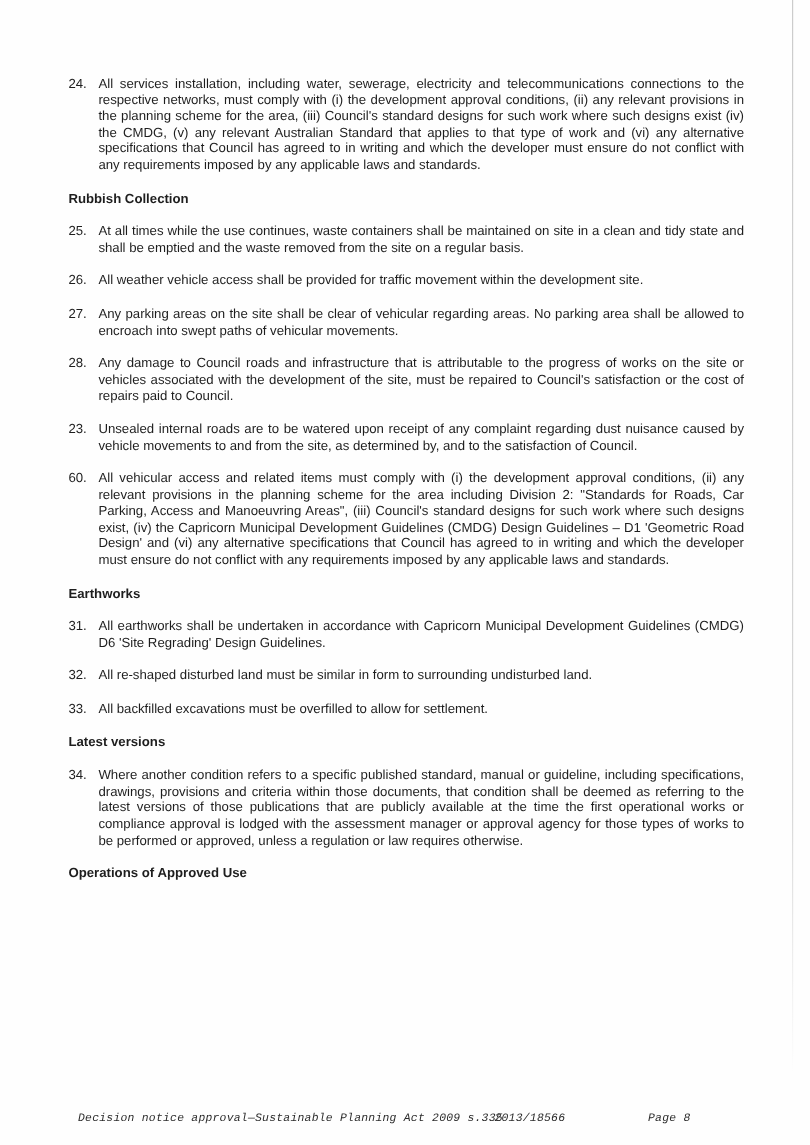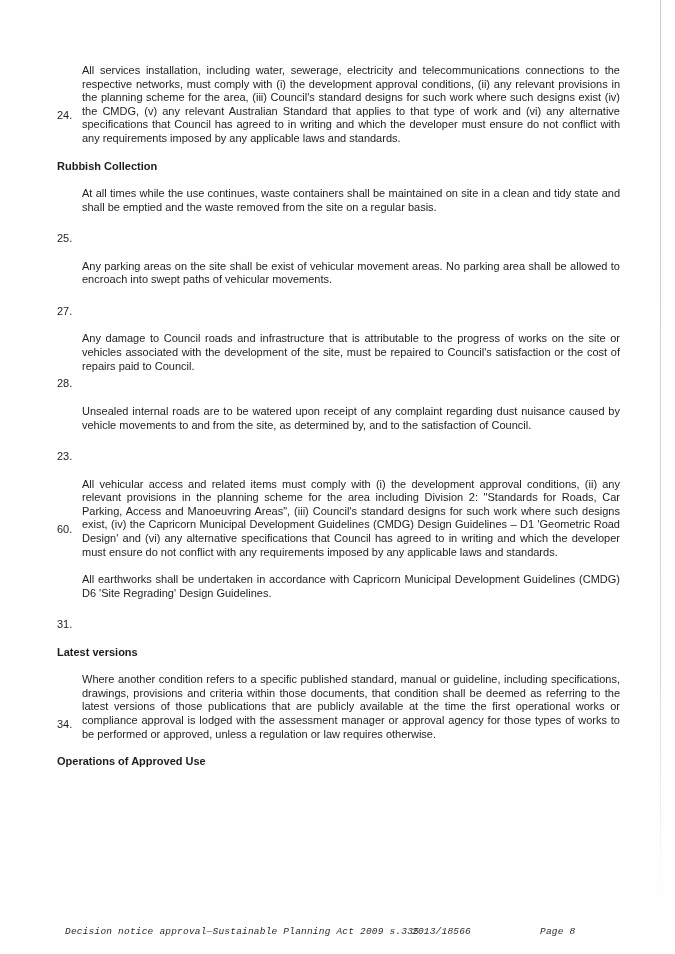"24." .num { margin-top: 45px -> none }
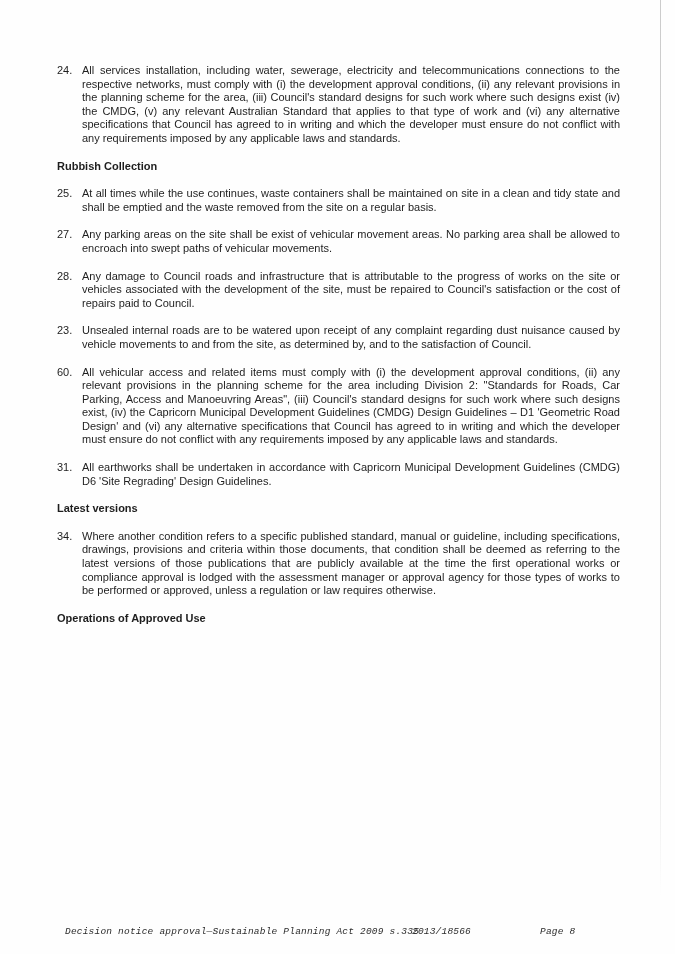"26." div.item { html: none -> <div> <span>26.</span> <span>All weather vehicle access shall be provided for traffic movement within the development site.</span> </div> }
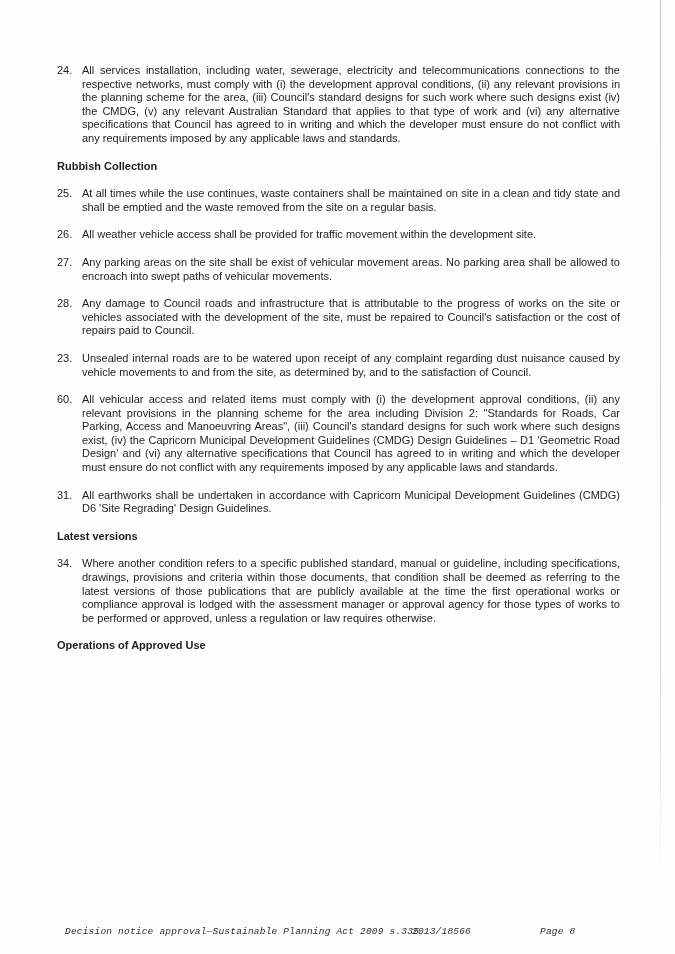"Any parking areas on the" span.txt { text: exist of vehicular movement -> clear of vehicular regarding }
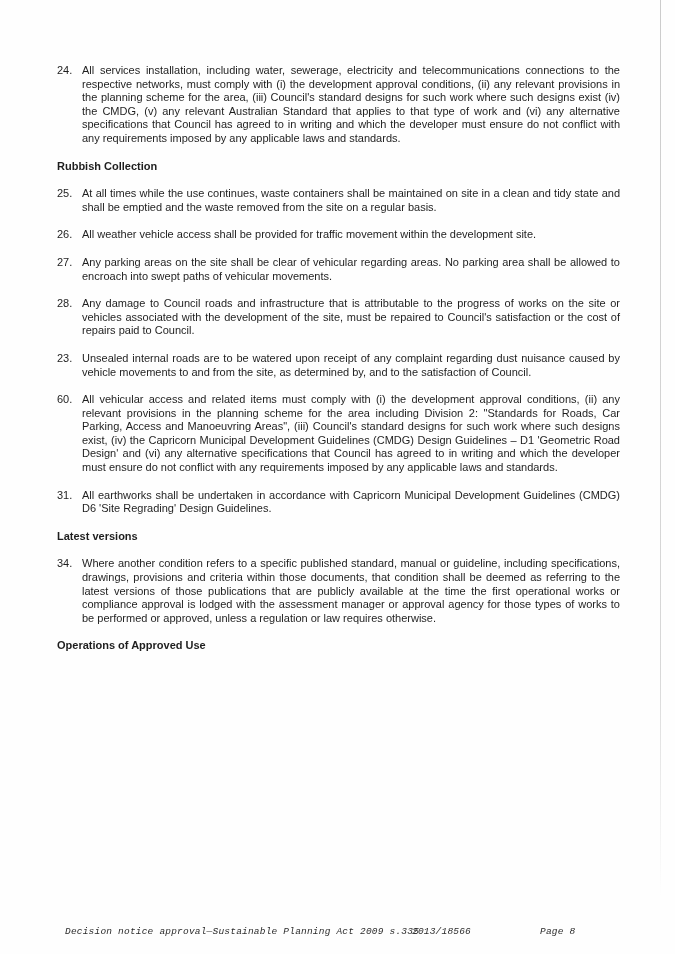"Earthworks" div.heading { html: none -> <div>Earthworks</div> }
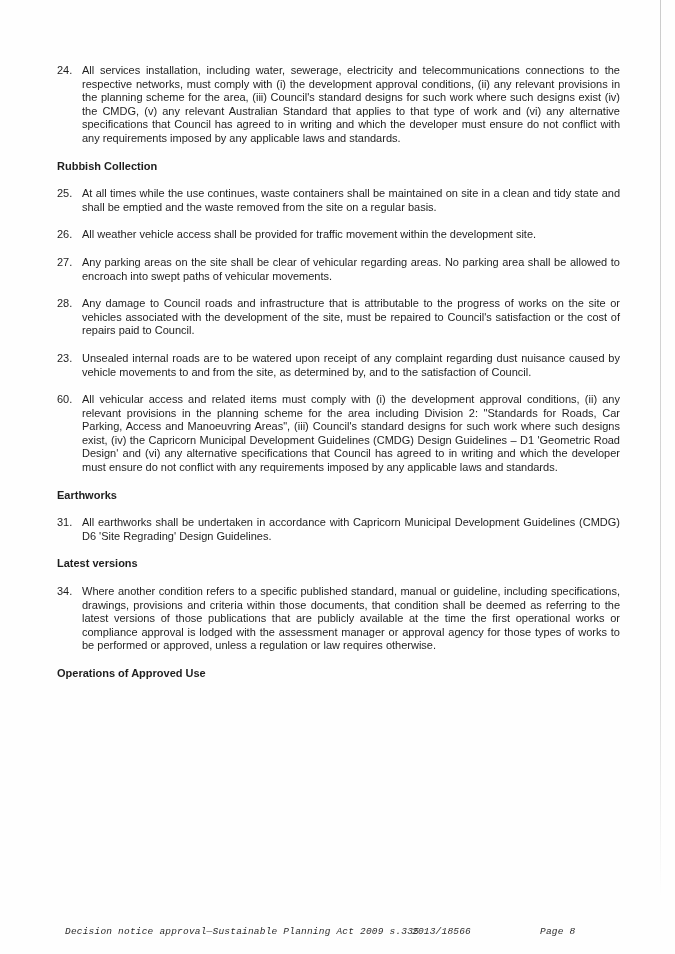"32." div.item { html: none -> <div> <span>32.</span> <span>All re-shaped disturbed land must be similar in form to surrounding undisturbed land.</span> </div> }
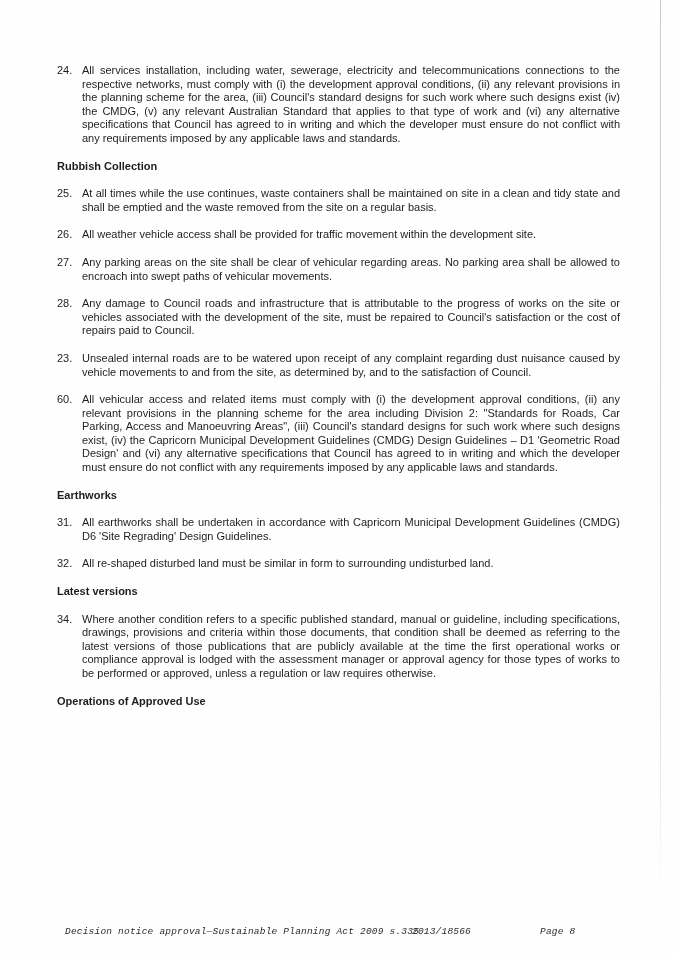"33." div.item { html: none -> <div> <span>33.</span> <span>All backfilled excavations must be overfilled to allow for settlement.</span> </div> }
